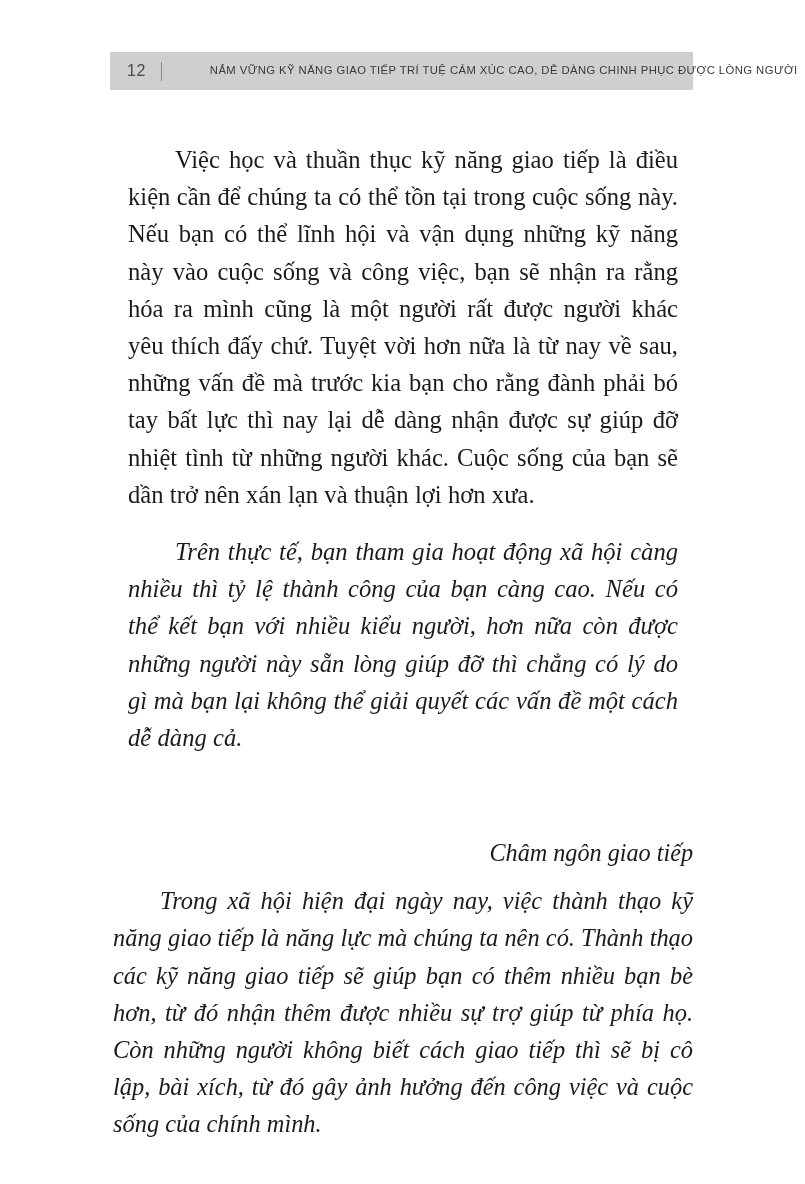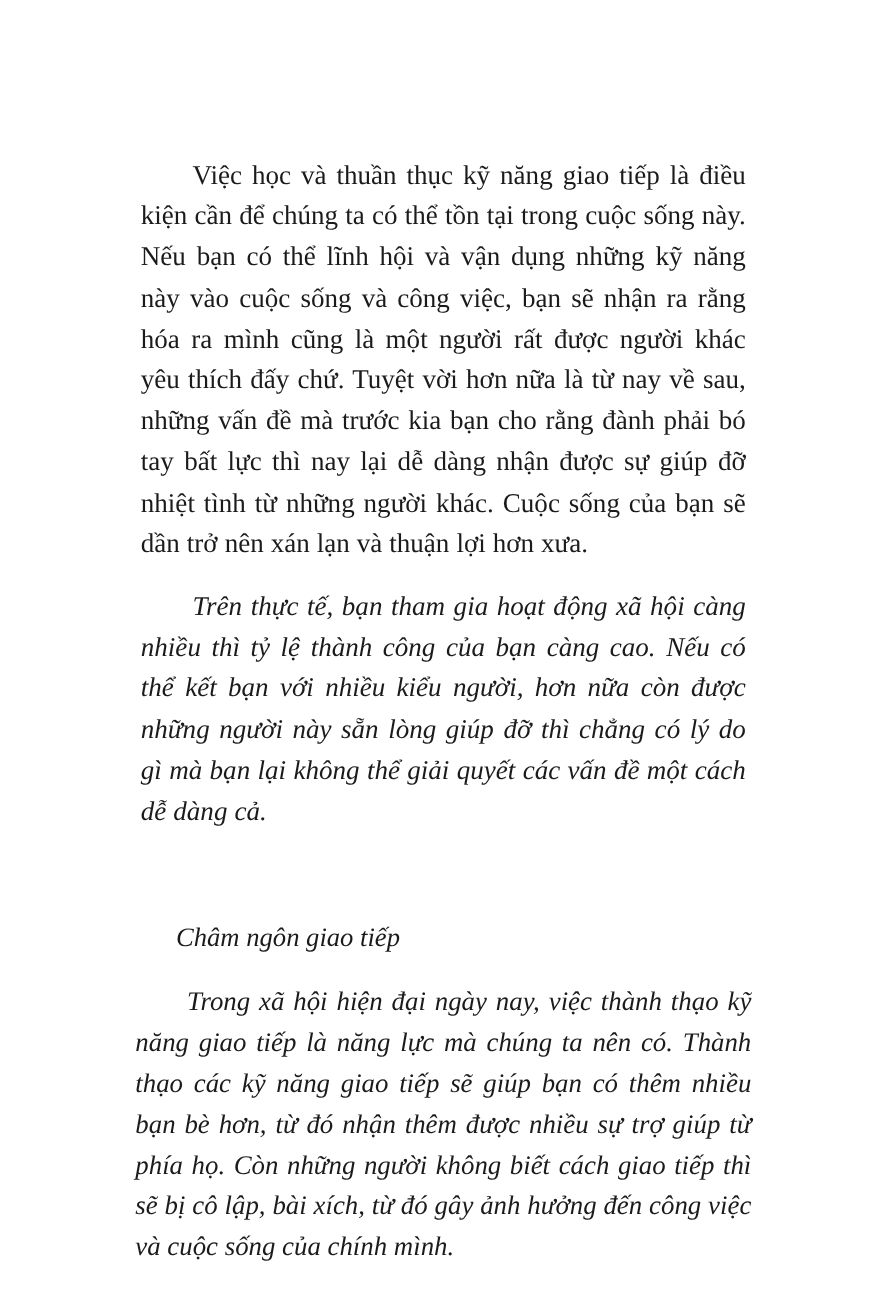"12" div.header-band { html: none -> <div> <span>12</span> <span></span> <span>NẮM VỮNG KỸ NĂNG GIAO TIẾP TRÍ TUỆ CẢM XÚC CAO, DỄ DÀNG CHINH PHỤC ĐƯỢC LÒNG NGƯỜI</span> </div> }
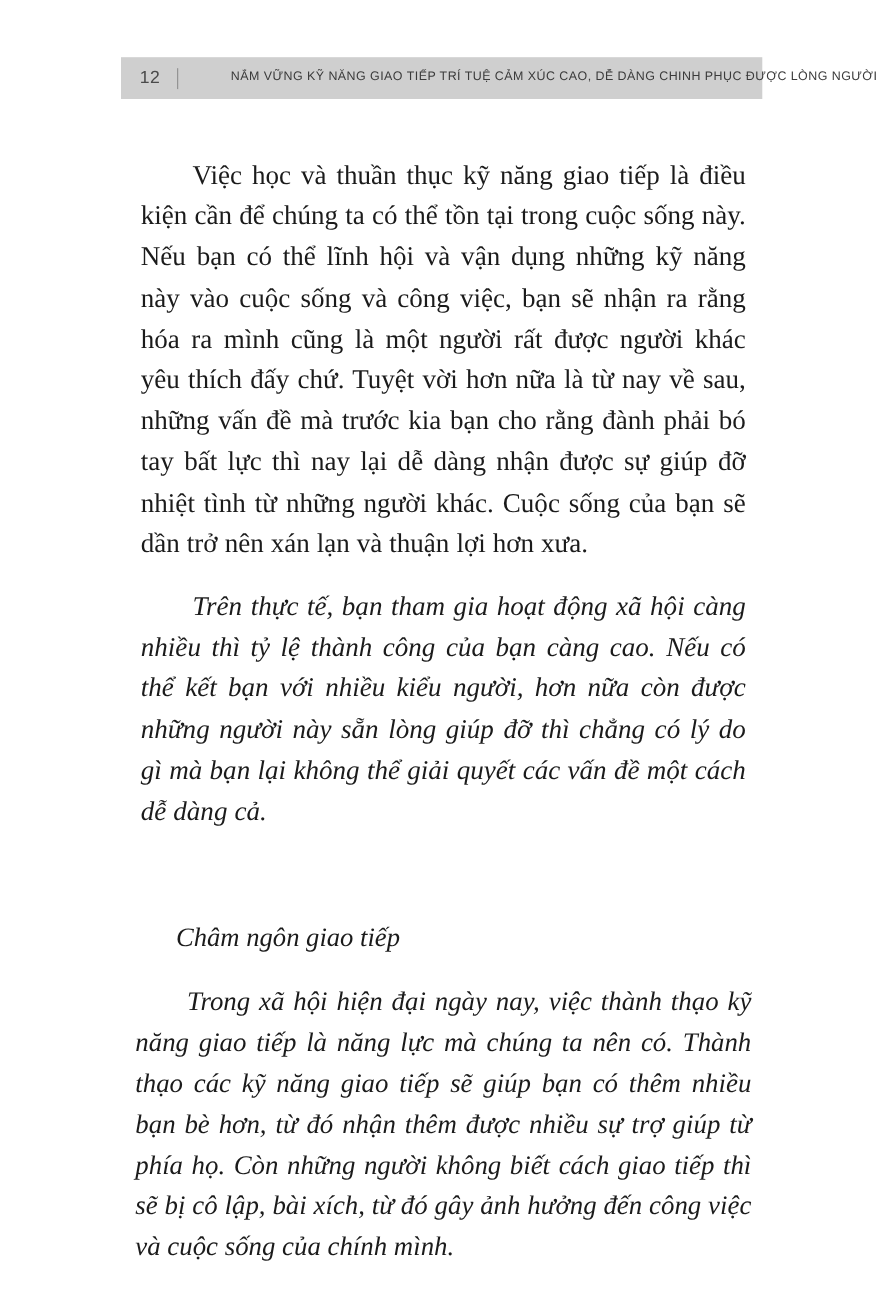"Châm ngôn giao tiếp" .heading-italic { text-align: left -> right }
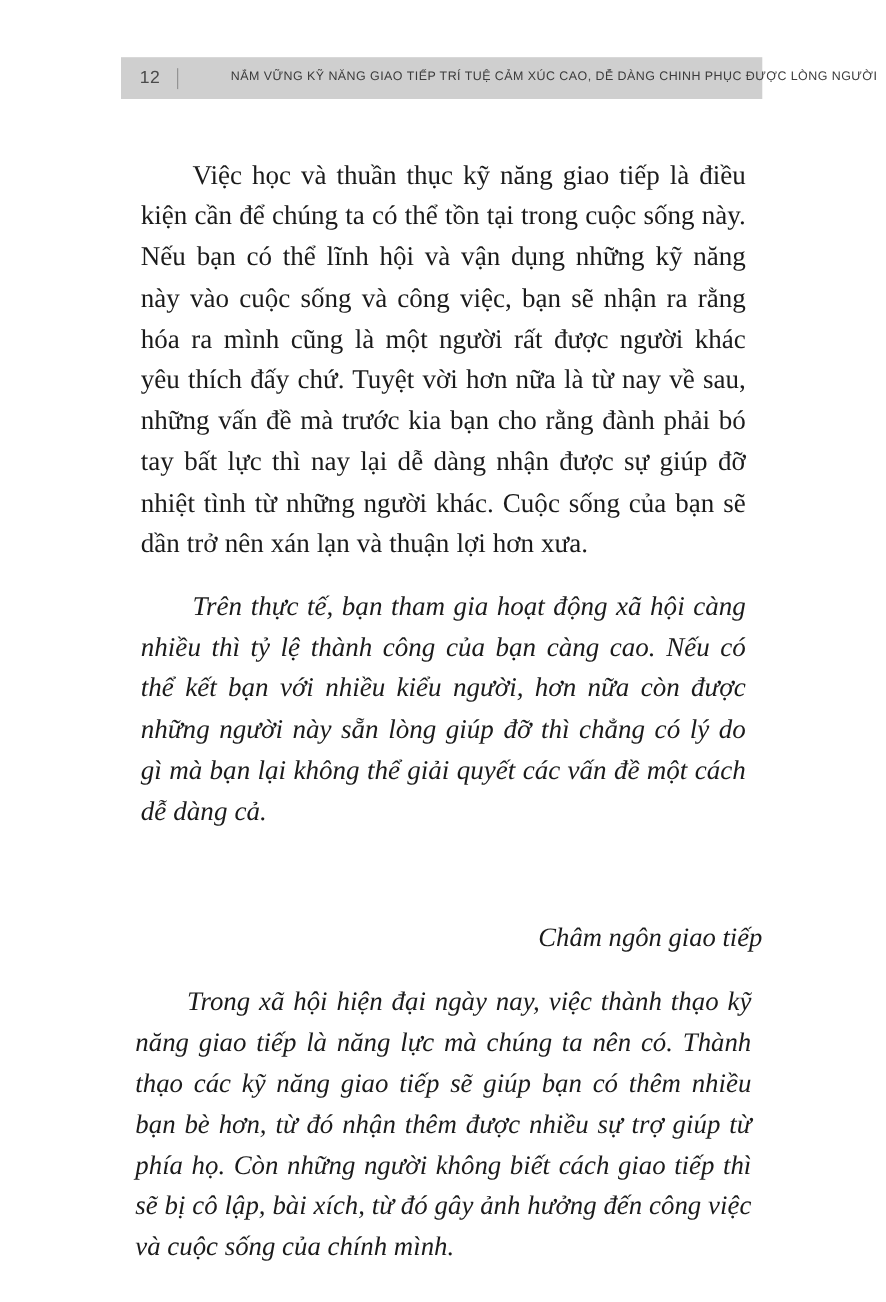"Trong xã hội hiện đại" p.para-italic { margin: 10px -> 0 }
